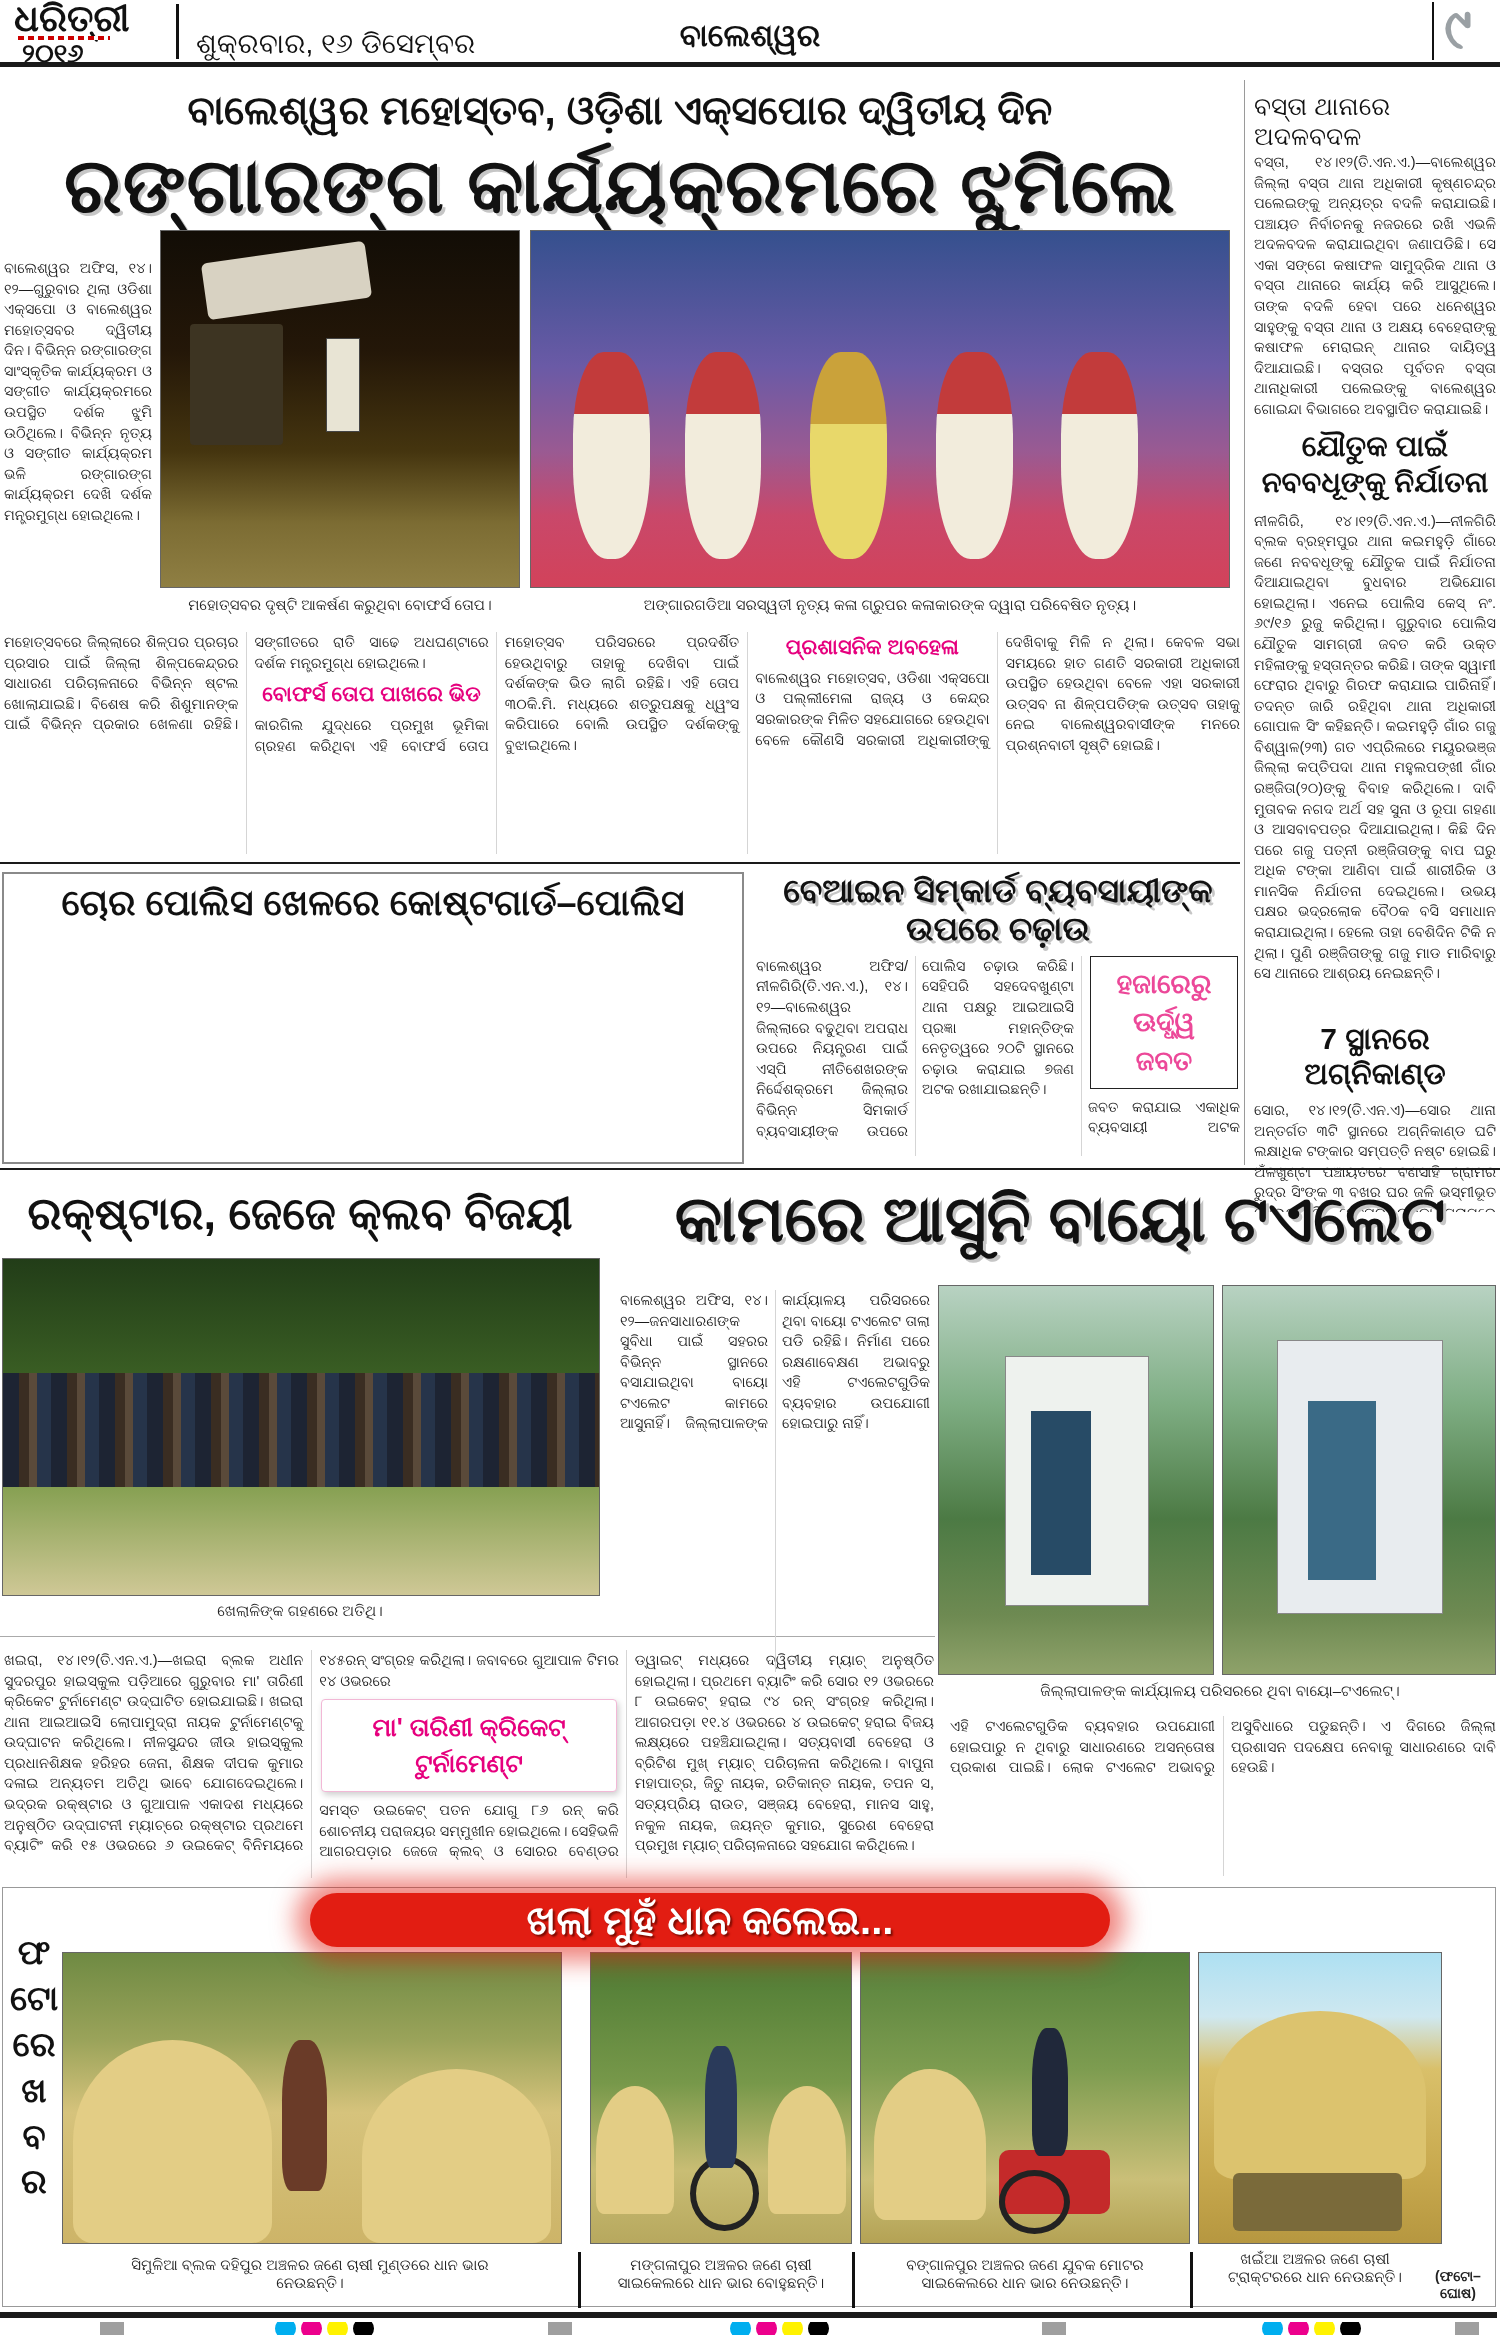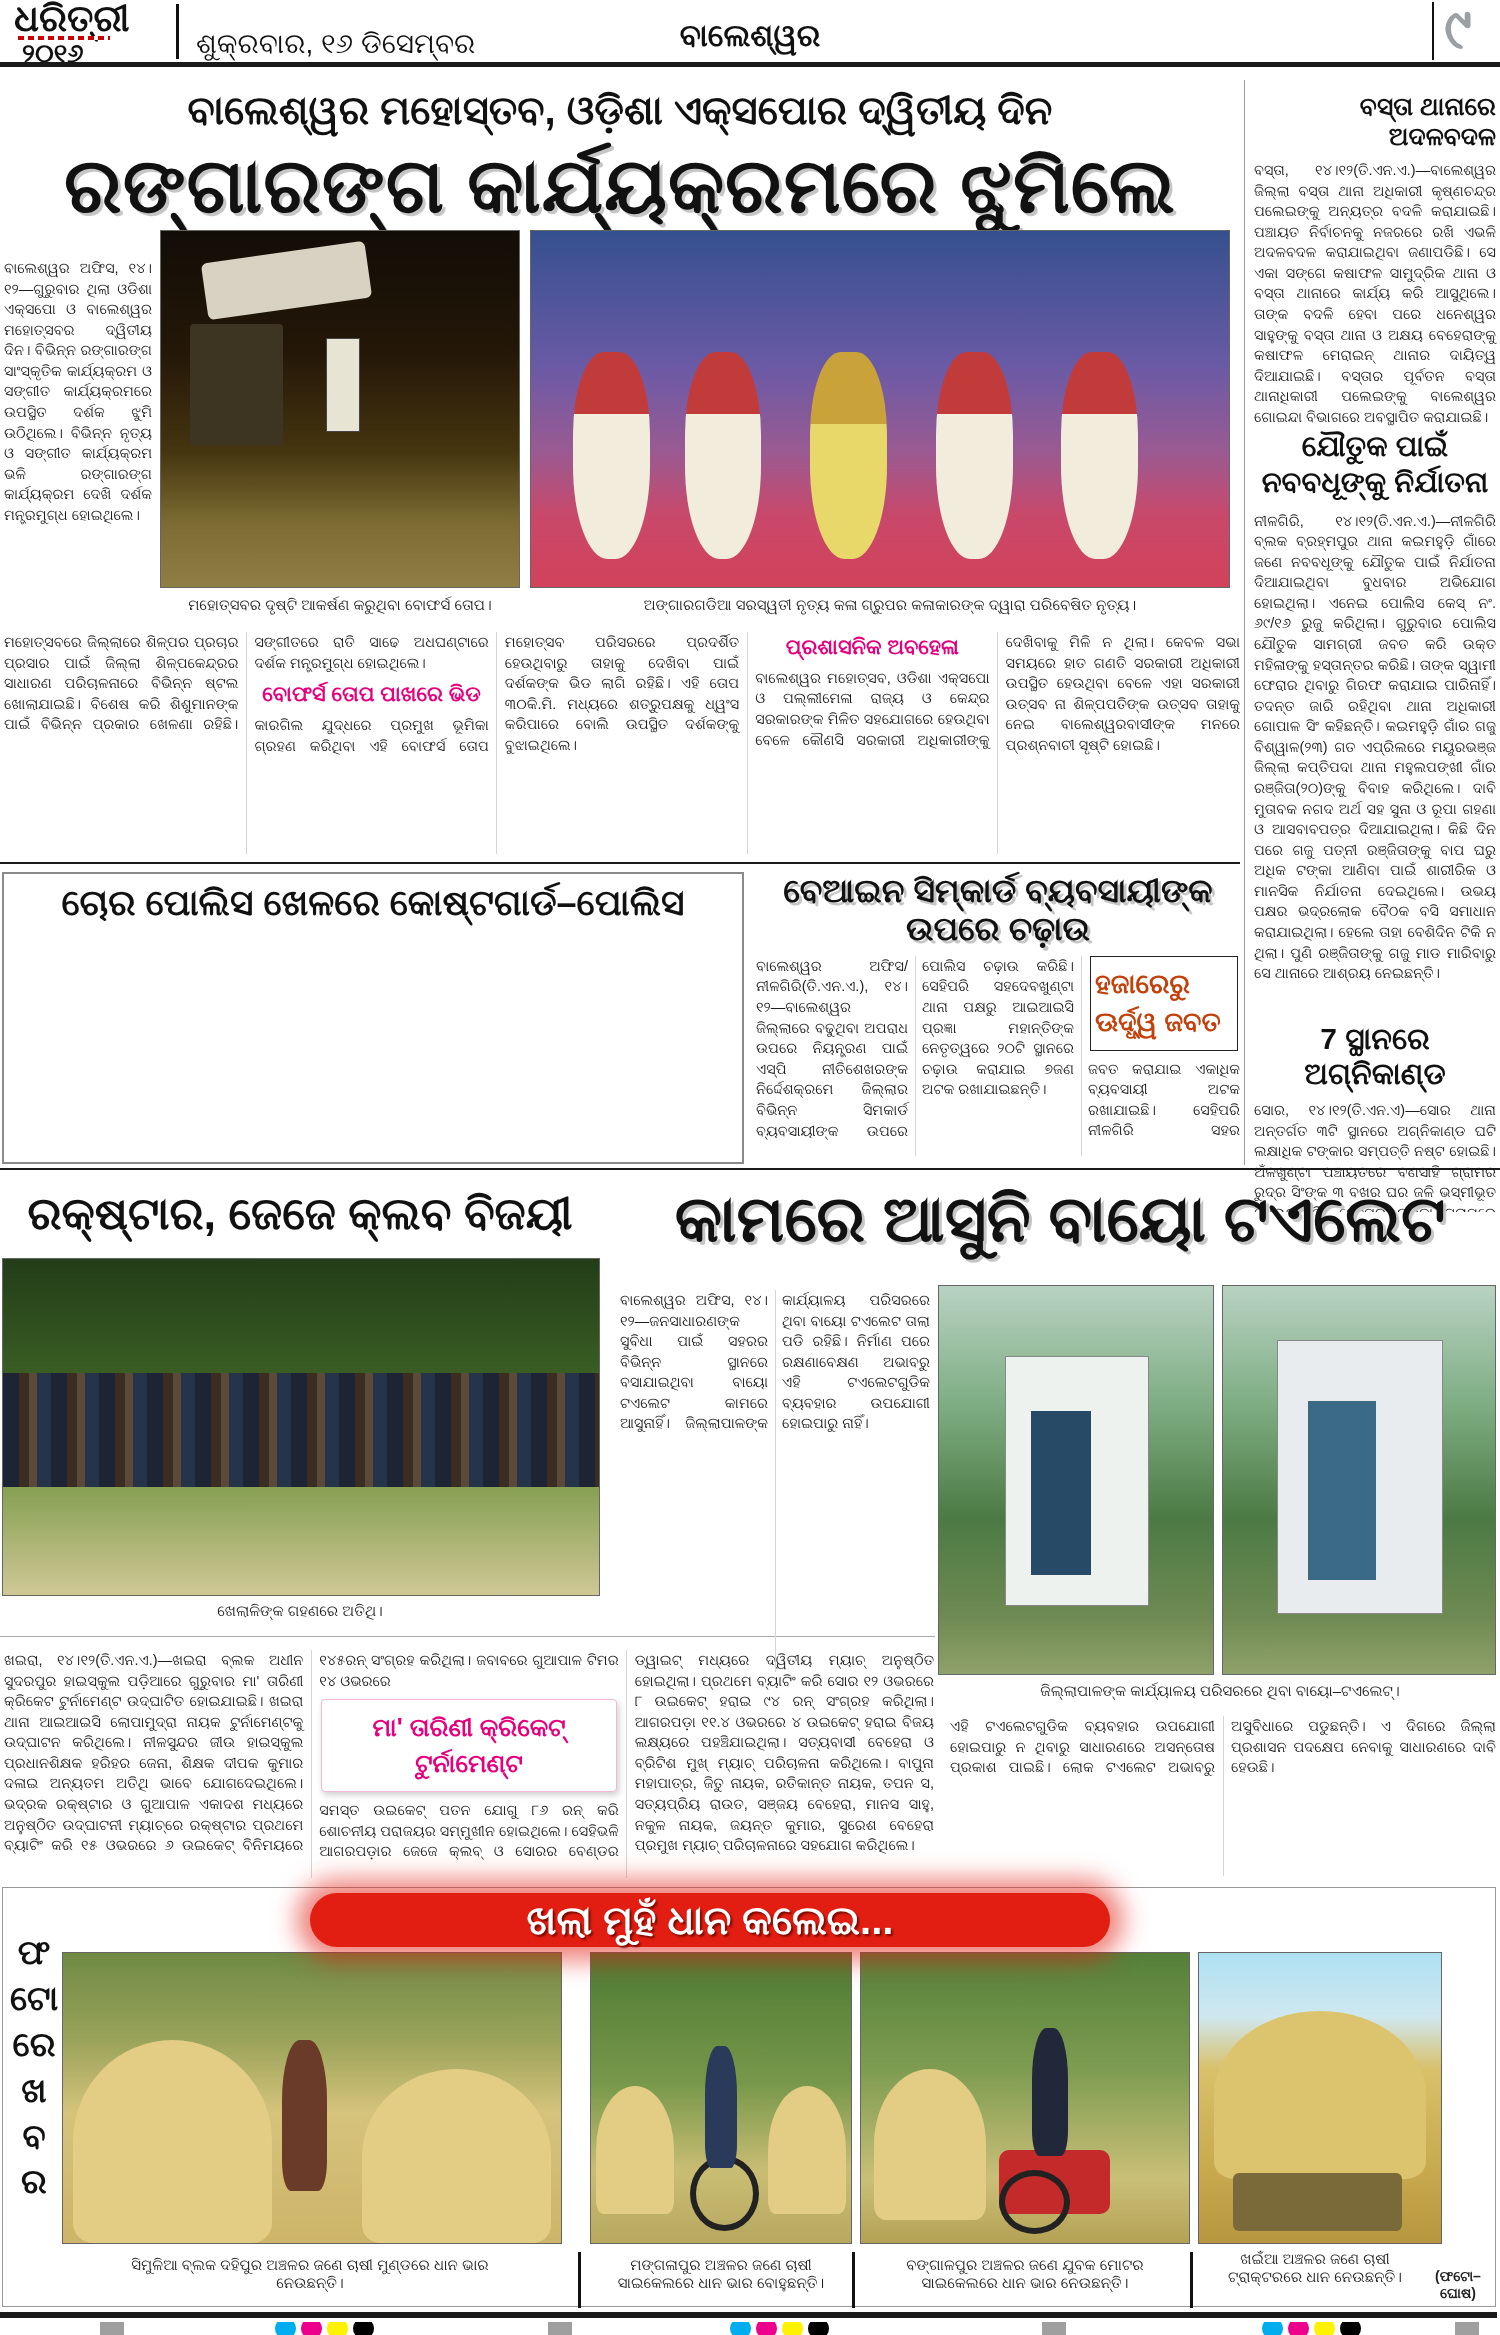"ବସ୍ତା ଥାନାରେ ଅଦଳବଦଳ" div { font-weight: bold -> normal; margin-bottom: 8px -> 0; text-align: right -> left }
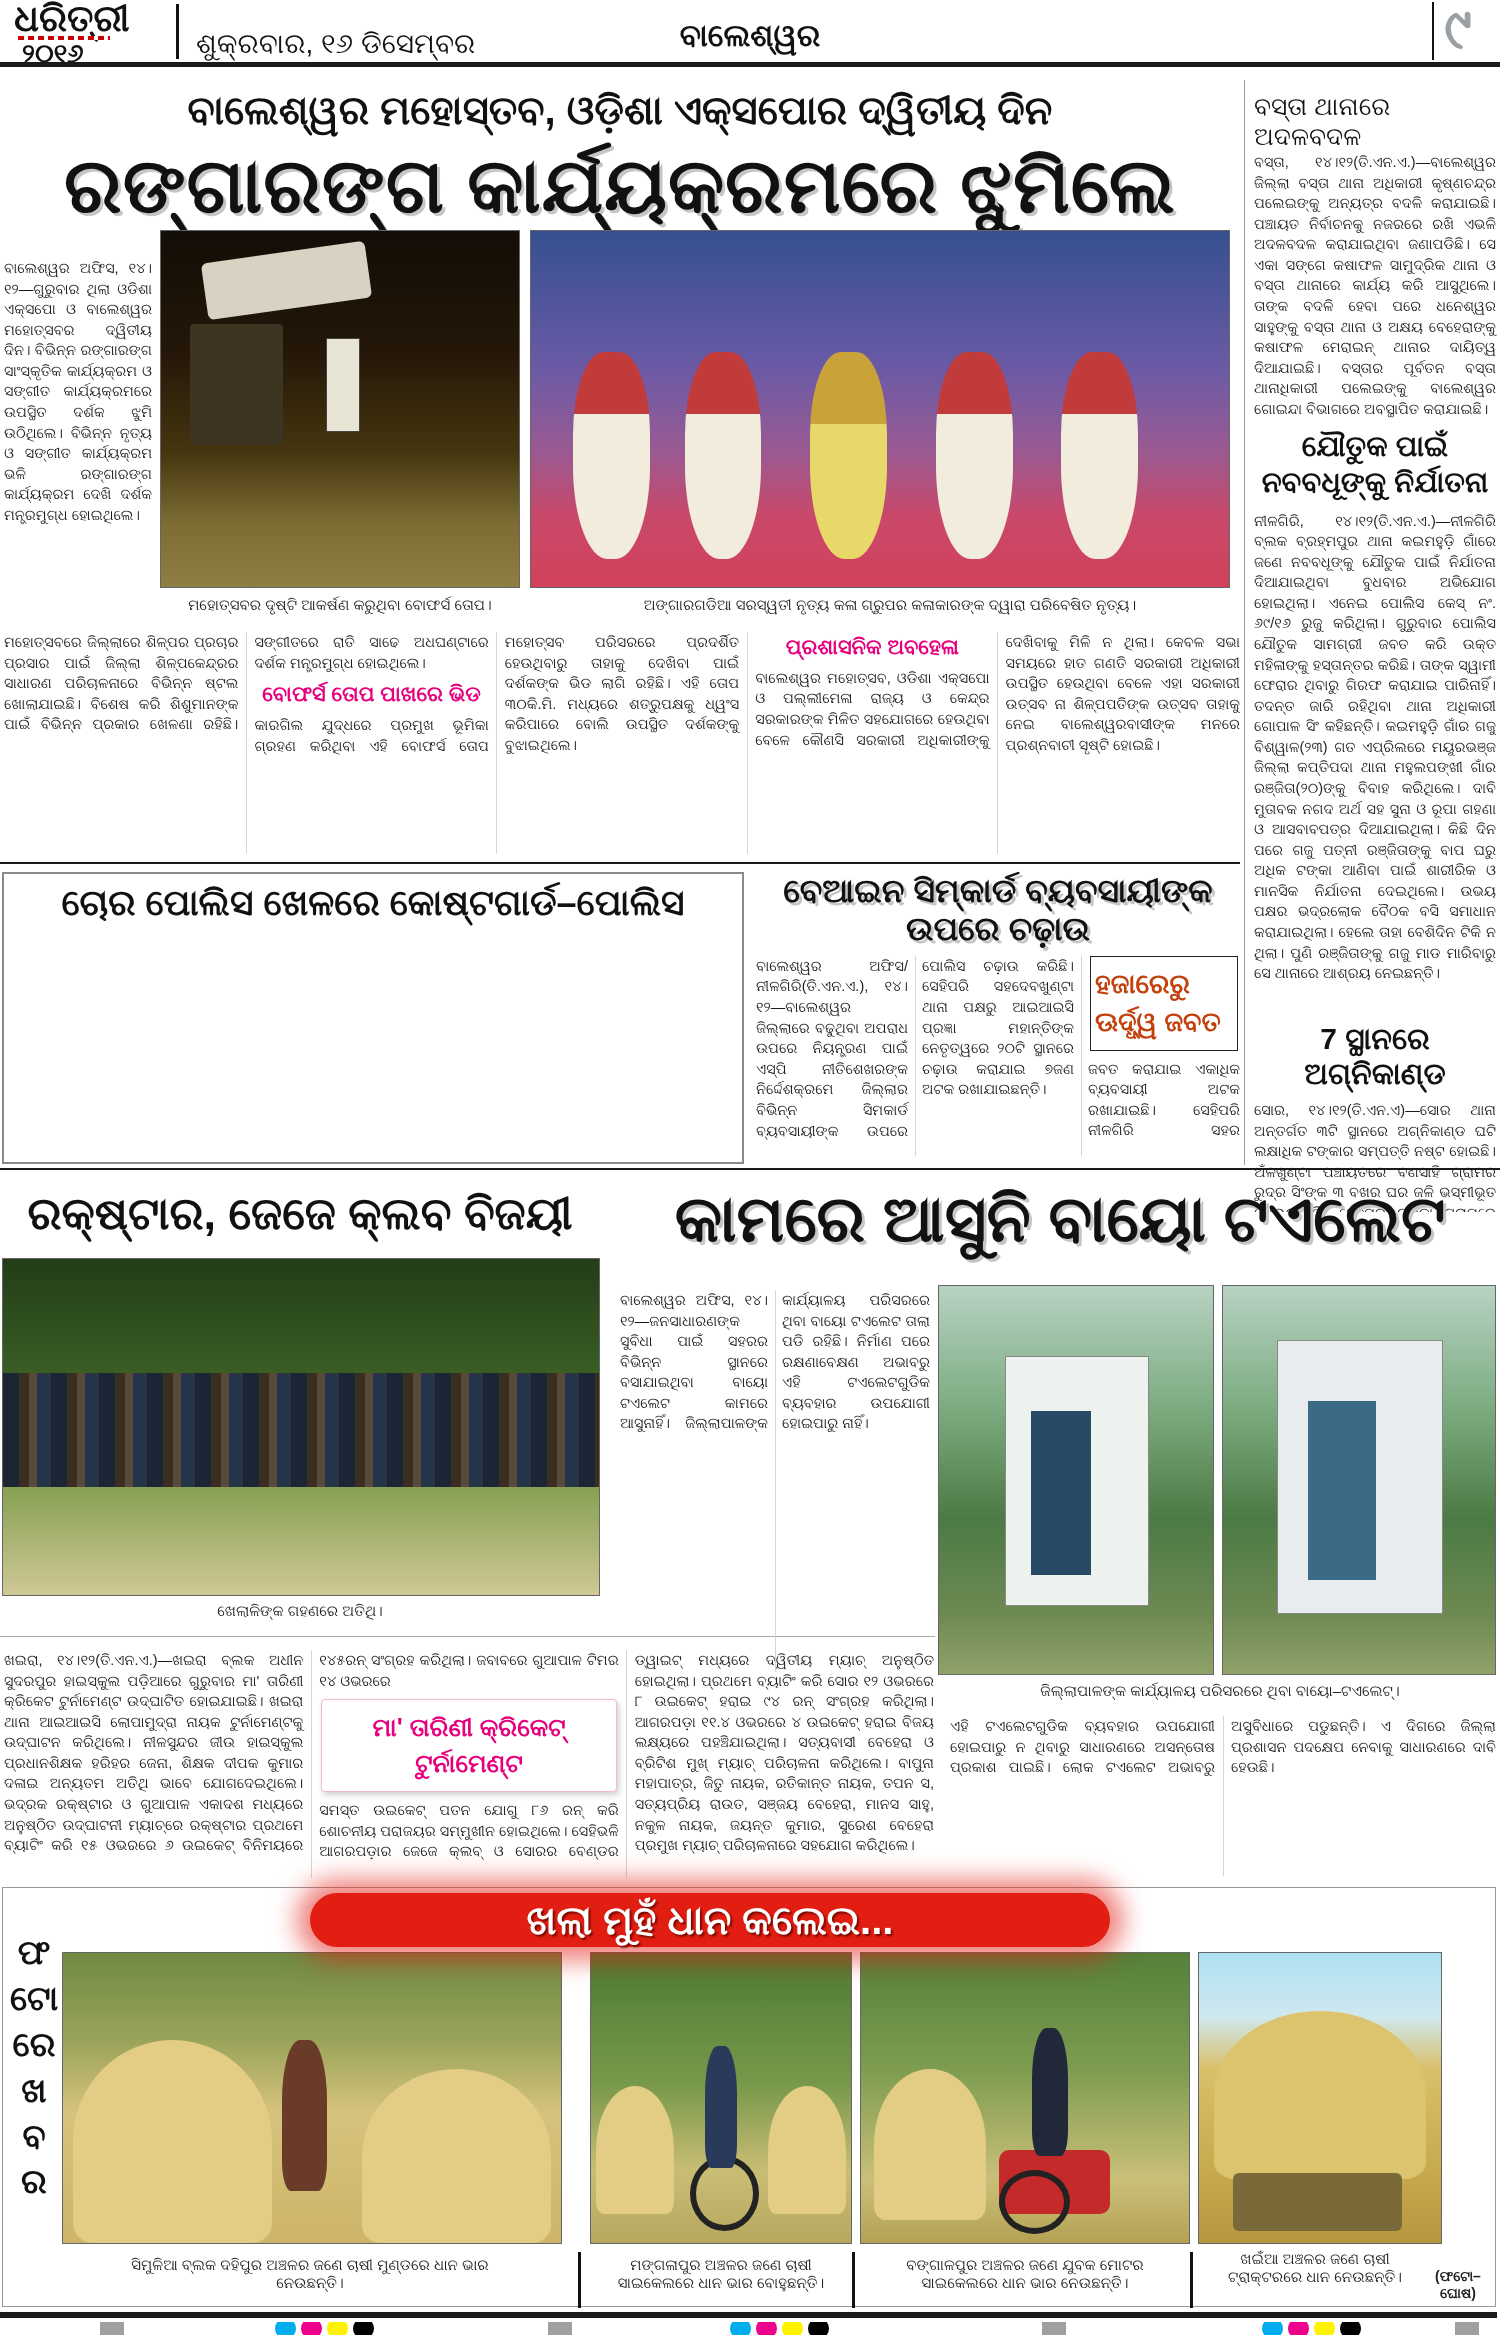"ହଜାରେରୁ ଊର୍ଦ୍ଧ୍ୱ ଜବତ" .subbox-dark { color: #c2410c -> #ec4899; padding: 8px 4px -> 8px 12px; text-align: left -> center }
